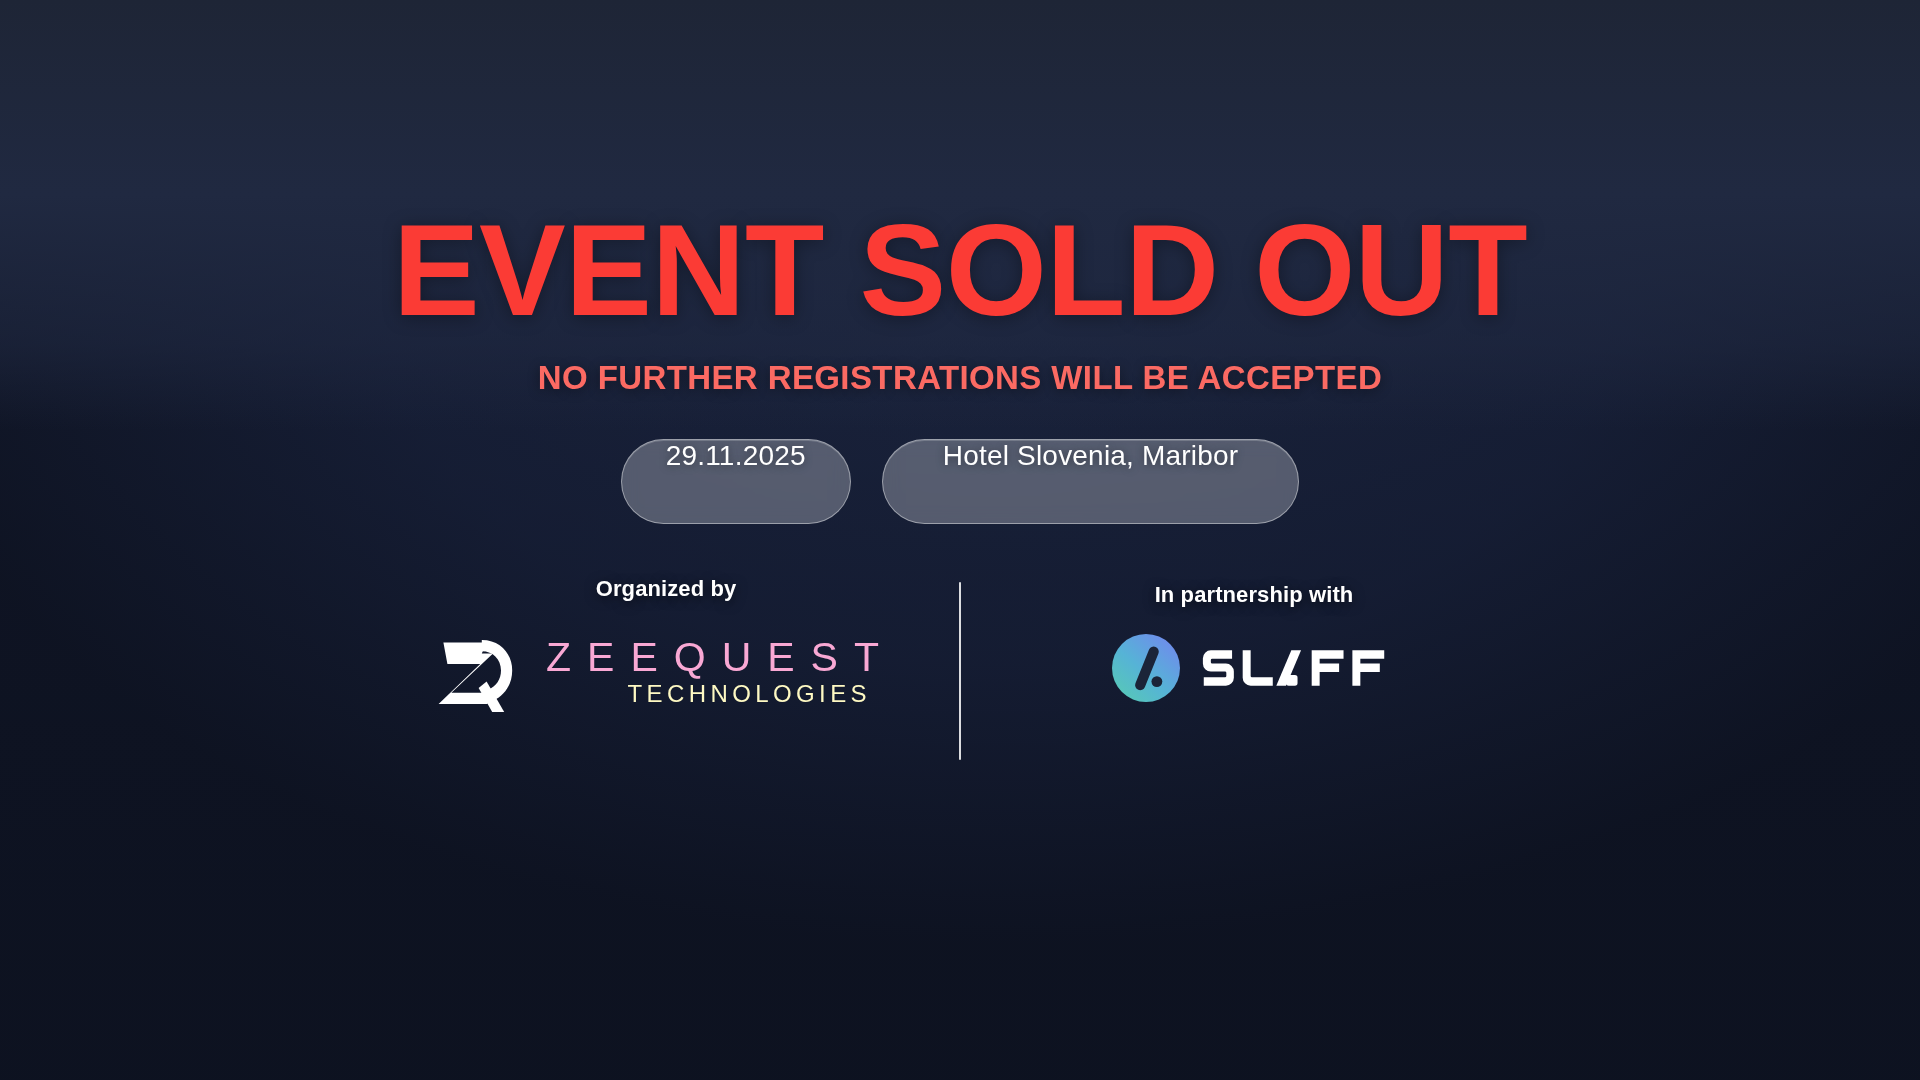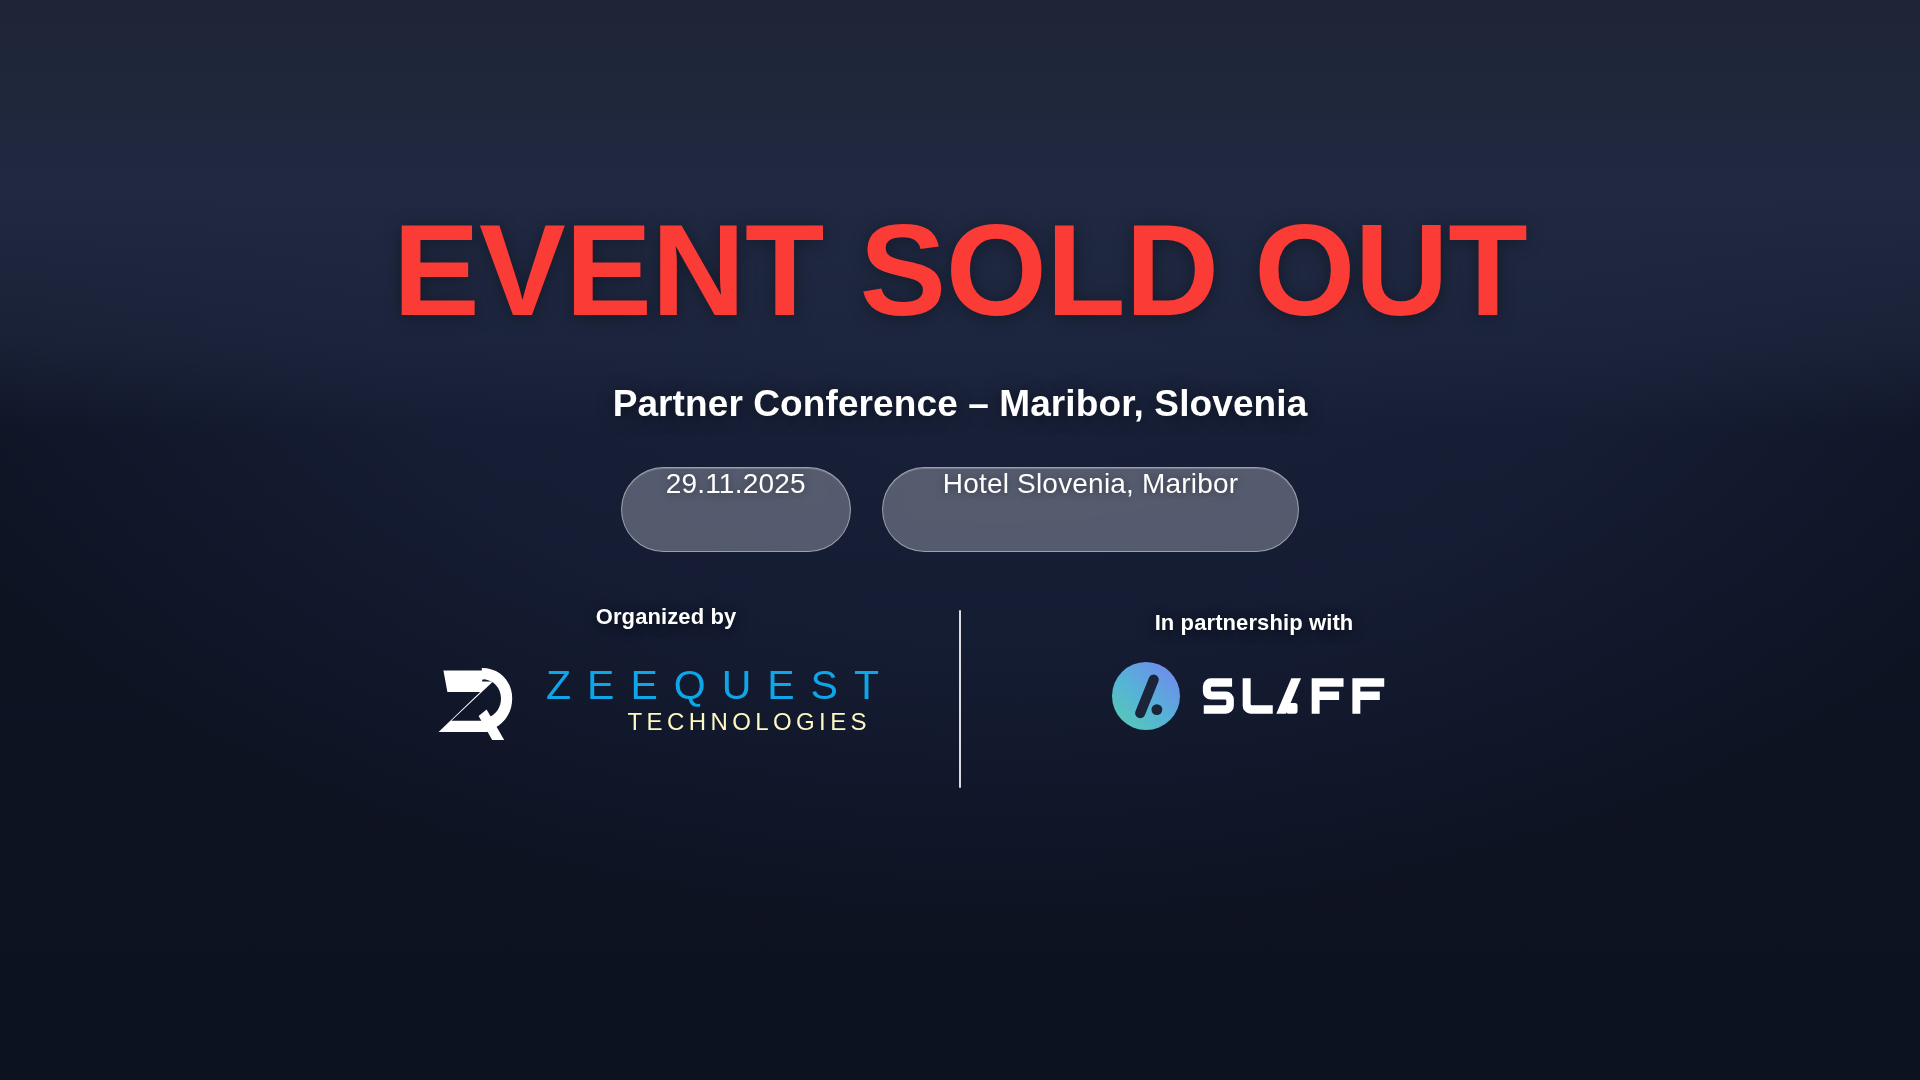"NO FURTHER REGISTRATIONS WILL BE" div.subhead { html: none -> <div>NO FURTHER REGISTRATIONS WILL BE ACCEPTED</div> }
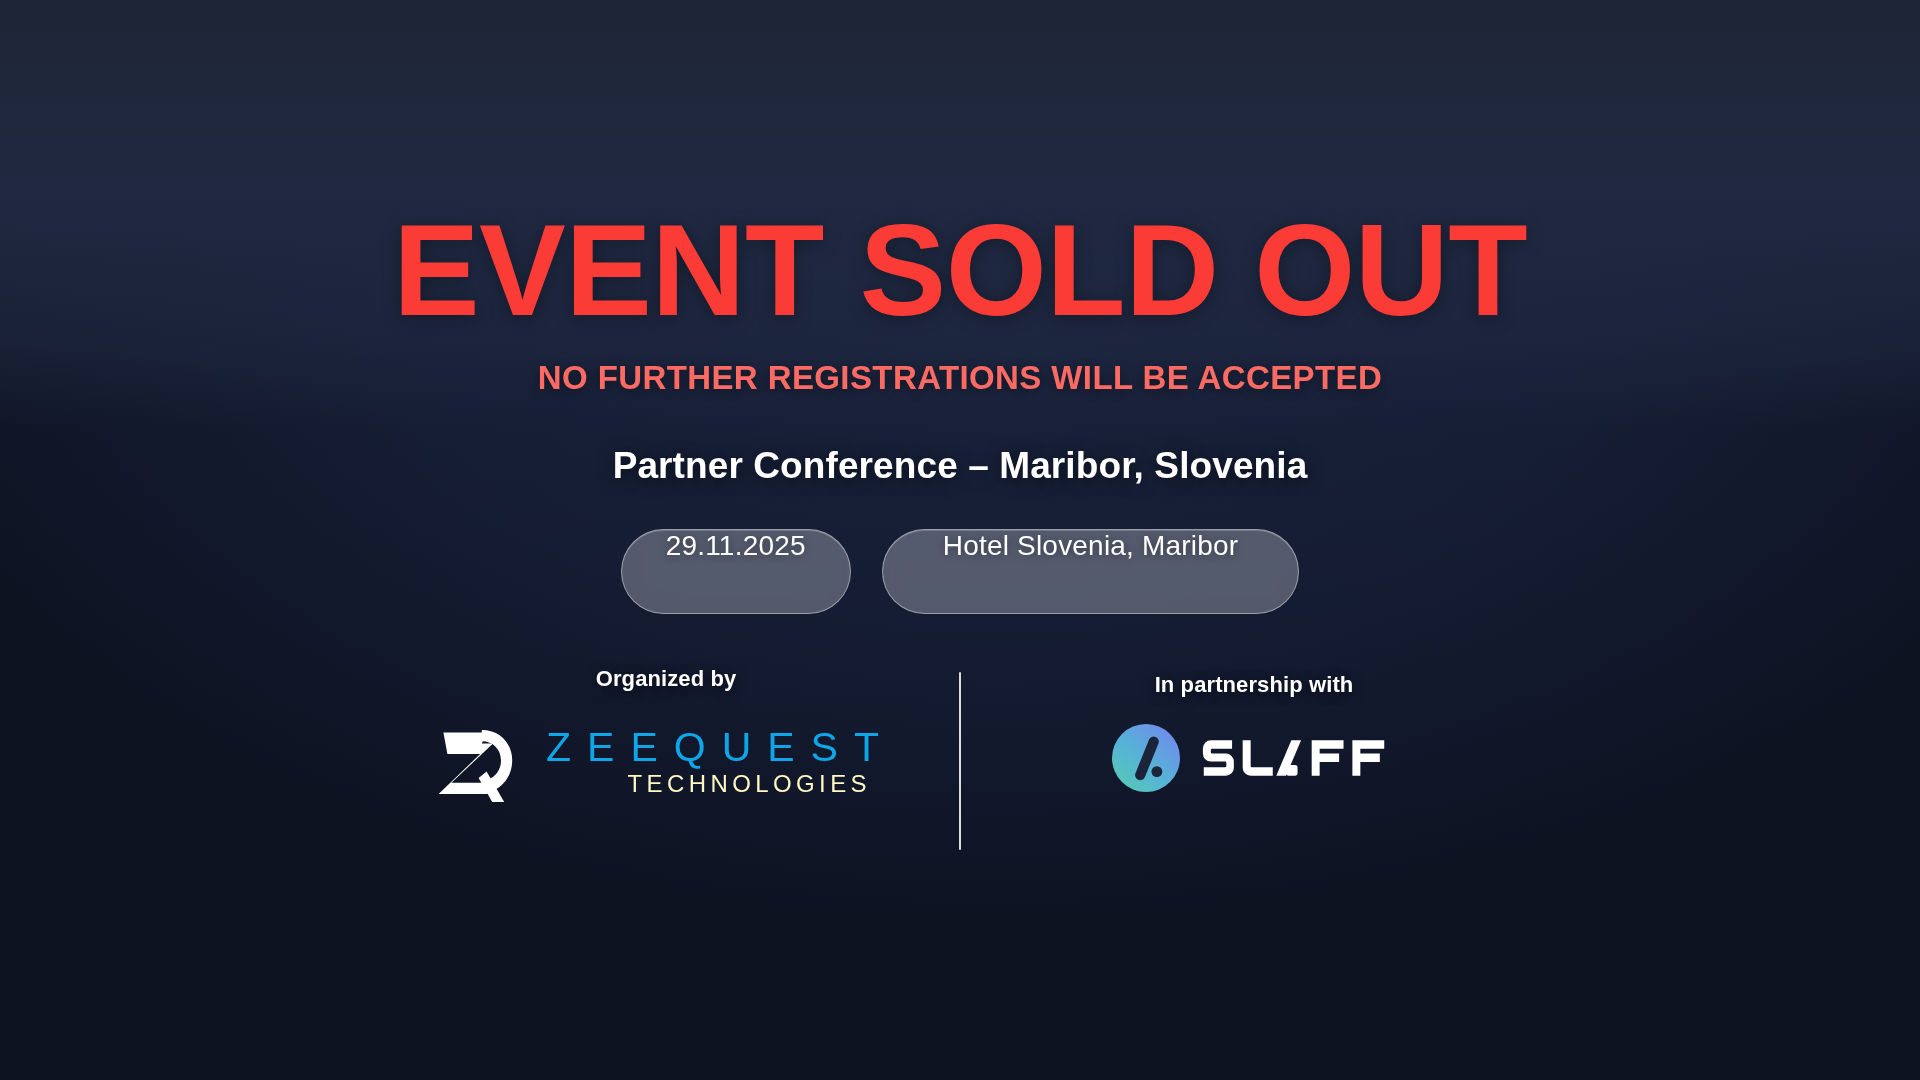"Partner Conference – Maribor, Slovenia" div.eventline { html: <div>Partner Conference – Maribor, Slovenia</div> -> none }
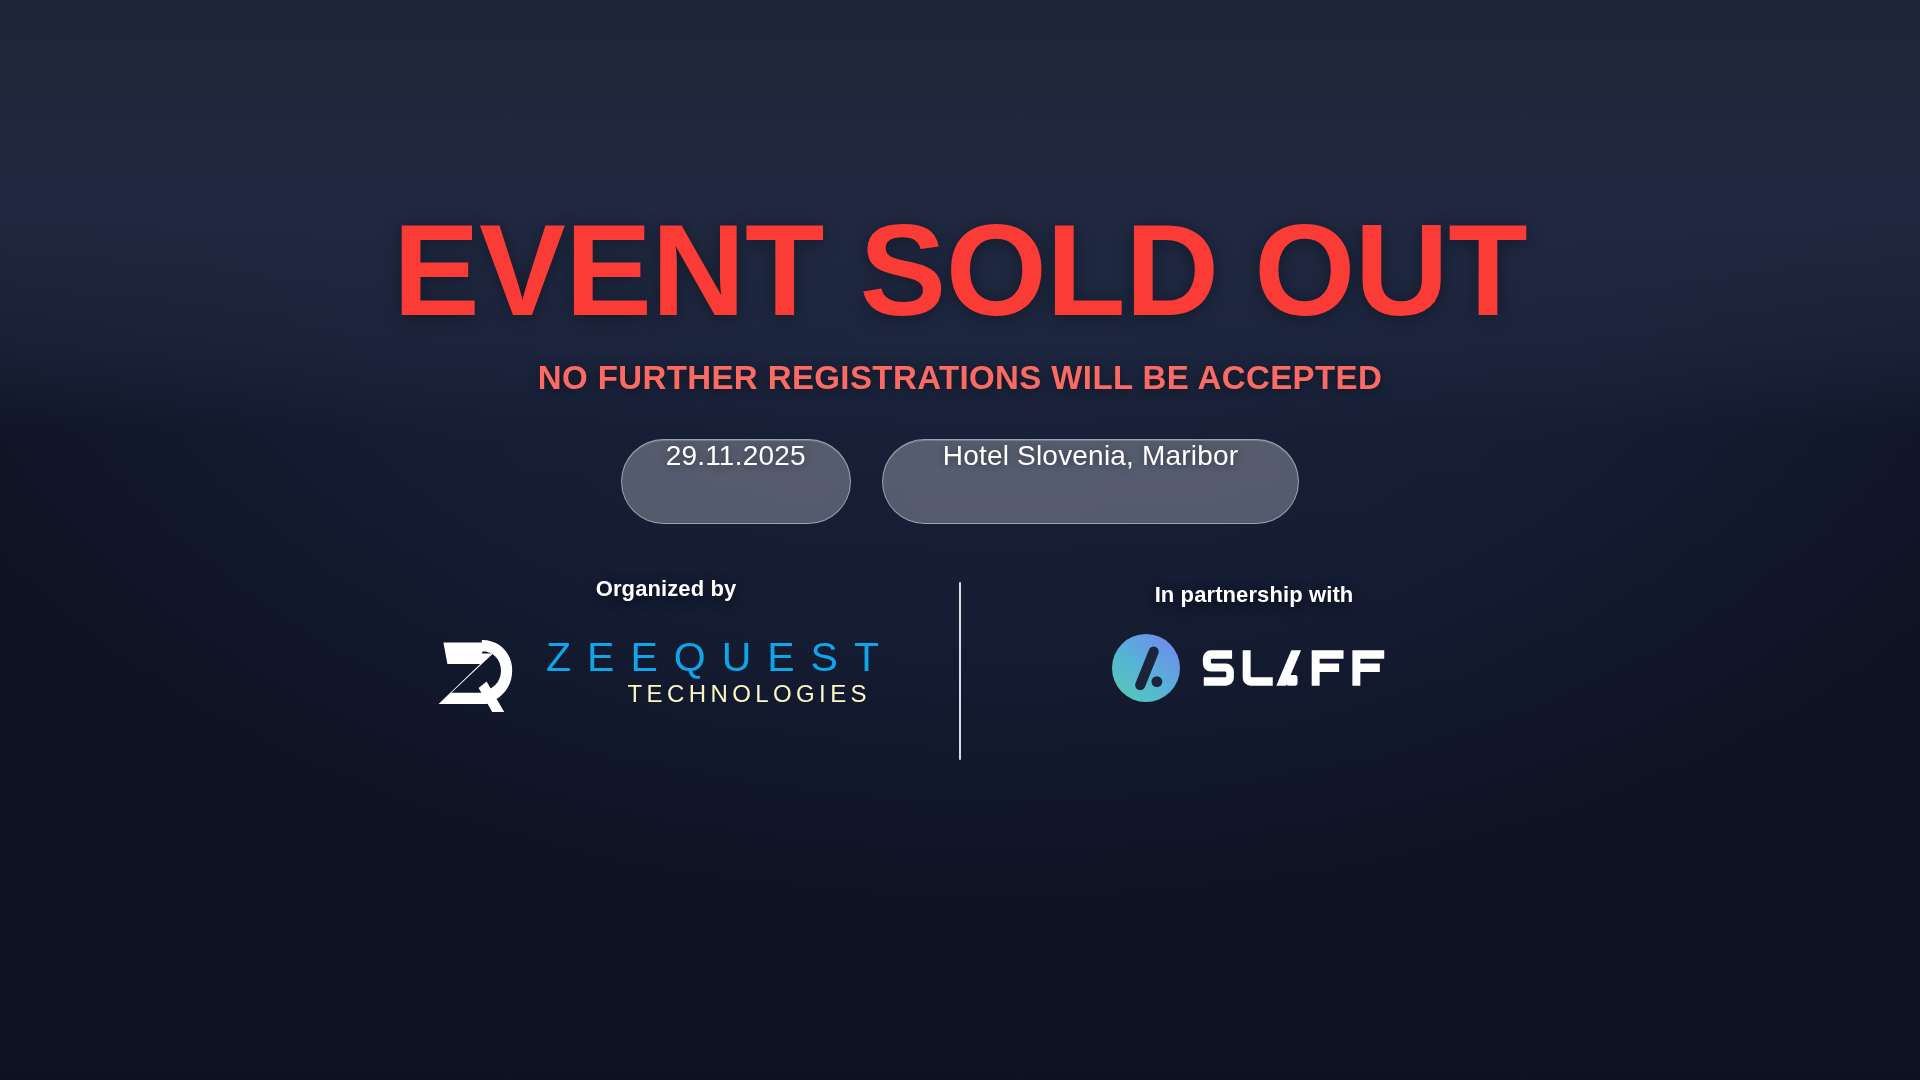"ZEEQUEST" .zq-name { color: #0ea5e9 -> #f9a8d4 }
